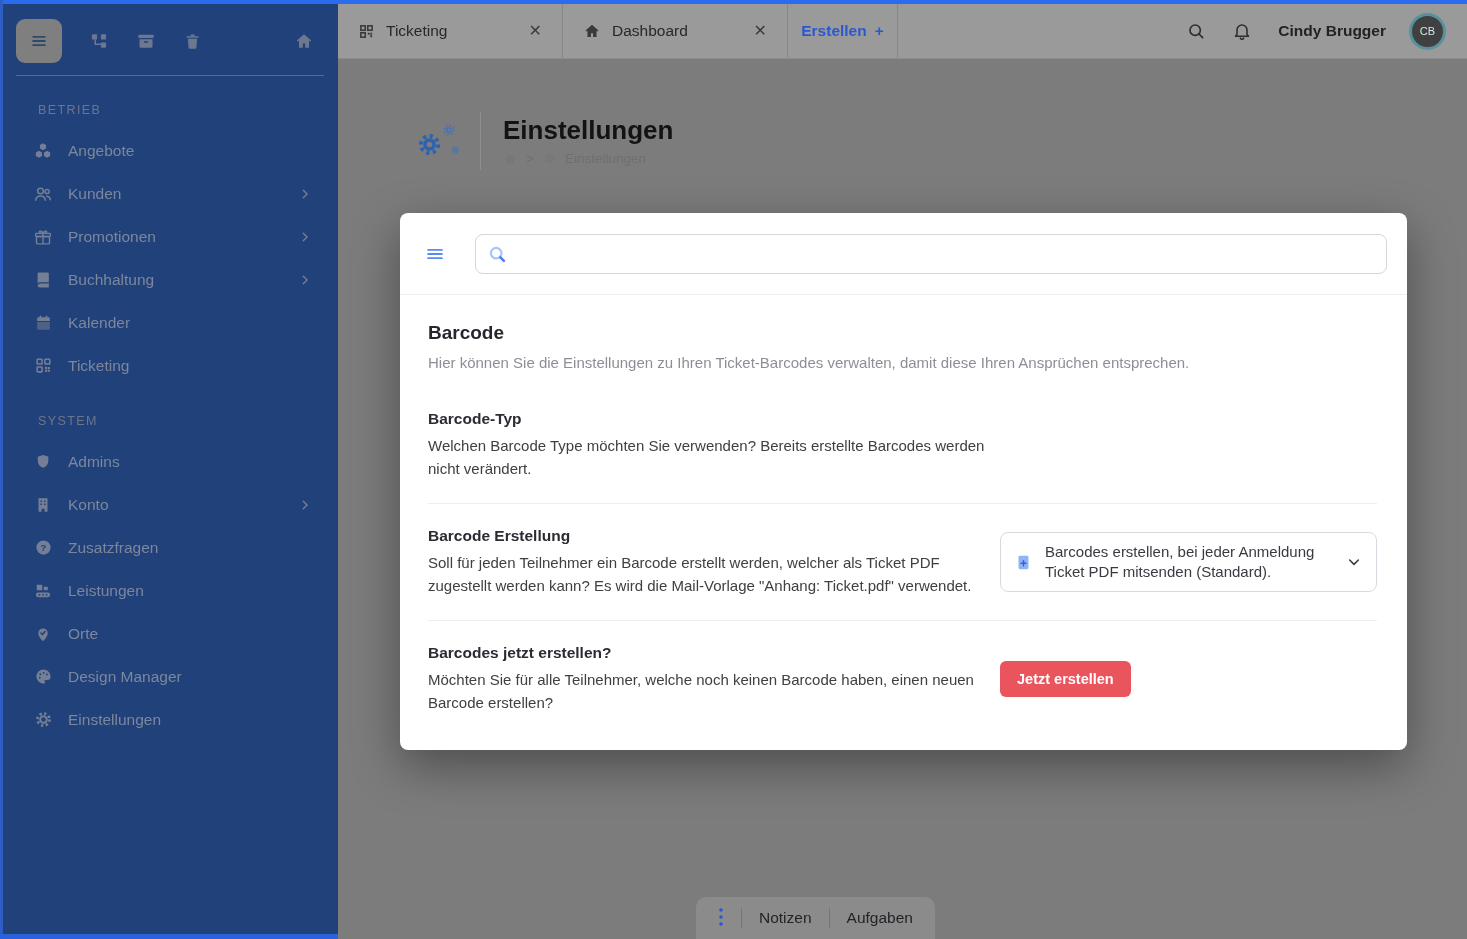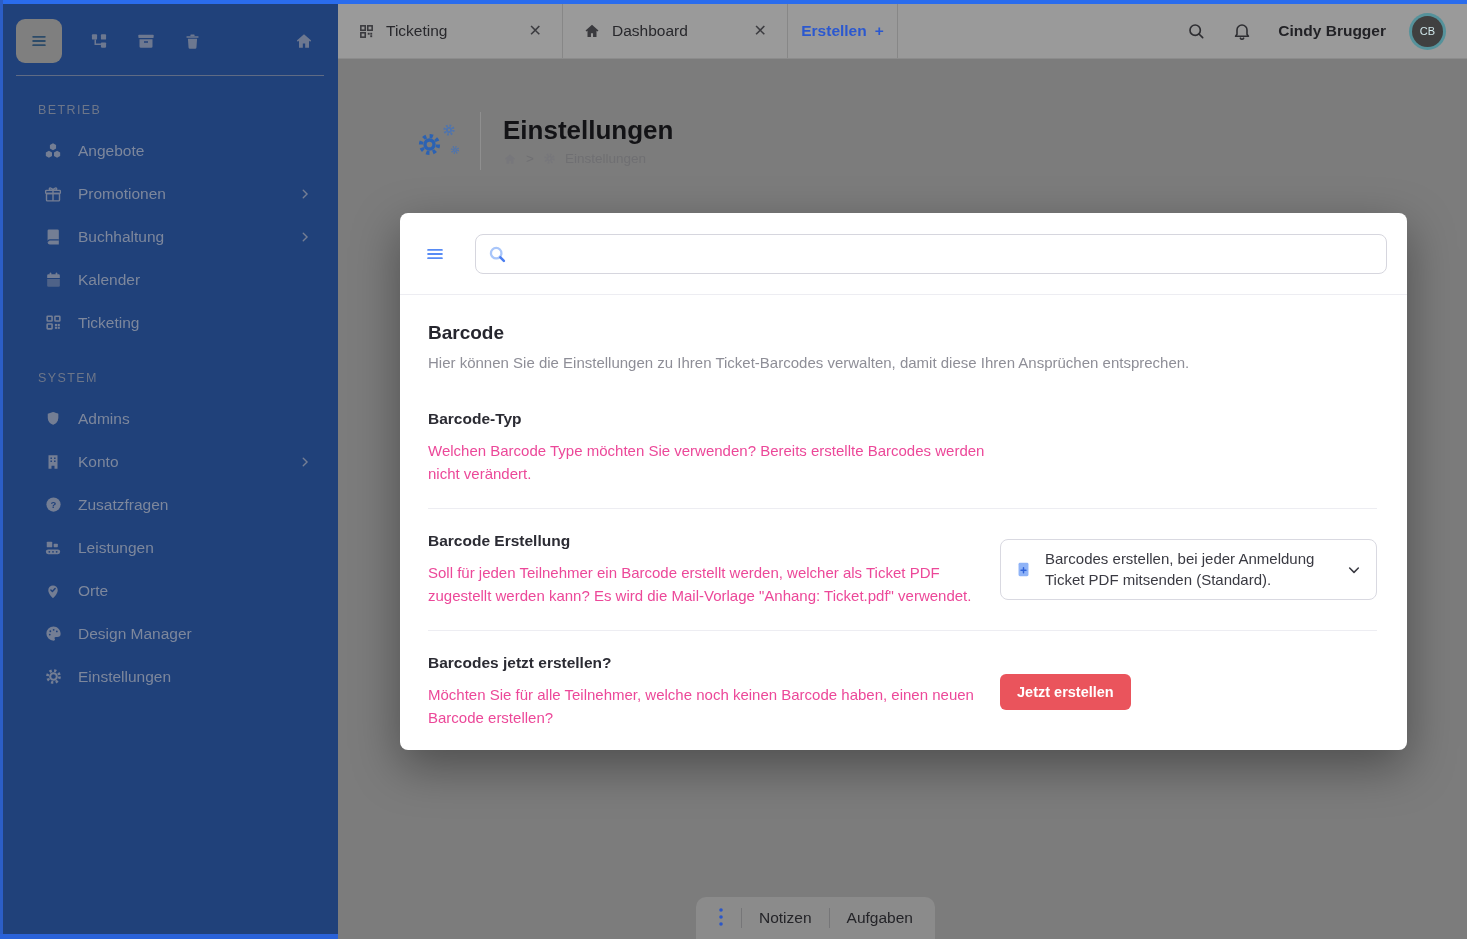"Angebote" .sb-item { padding: 0 26px 0 42px -> 0 26px 0 32px }
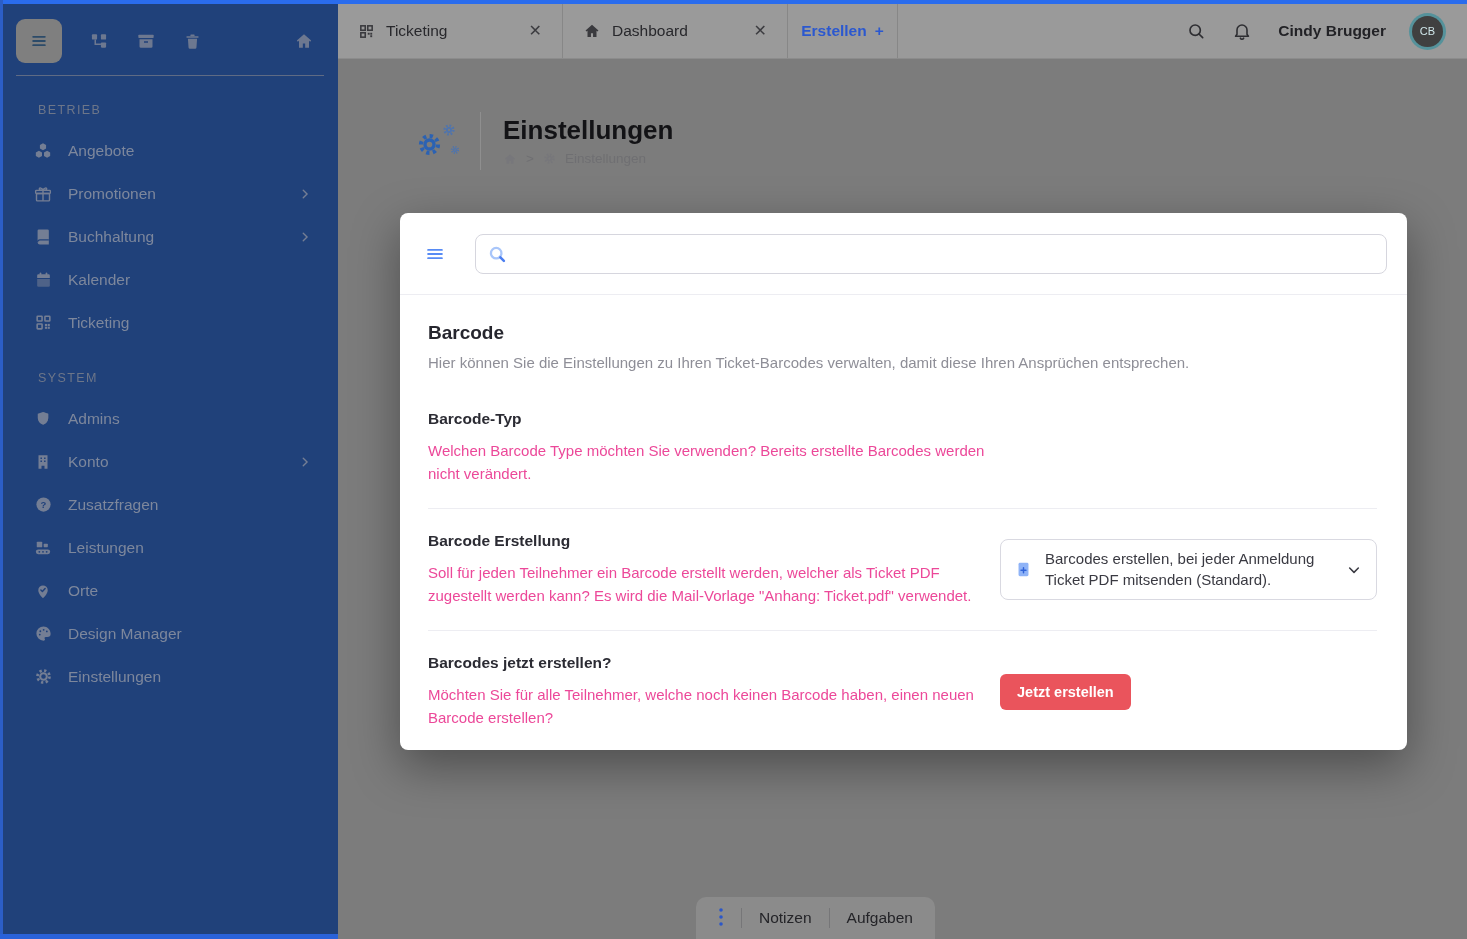"Kunden" div.sb-item { html: none -> <div> <span> <svg> <circle></circle> <path></path> <circle></circle> <path></path> </svg> </span> <span>Kunden</span> <span> <svg> <path></path> </svg> </span> </div> }
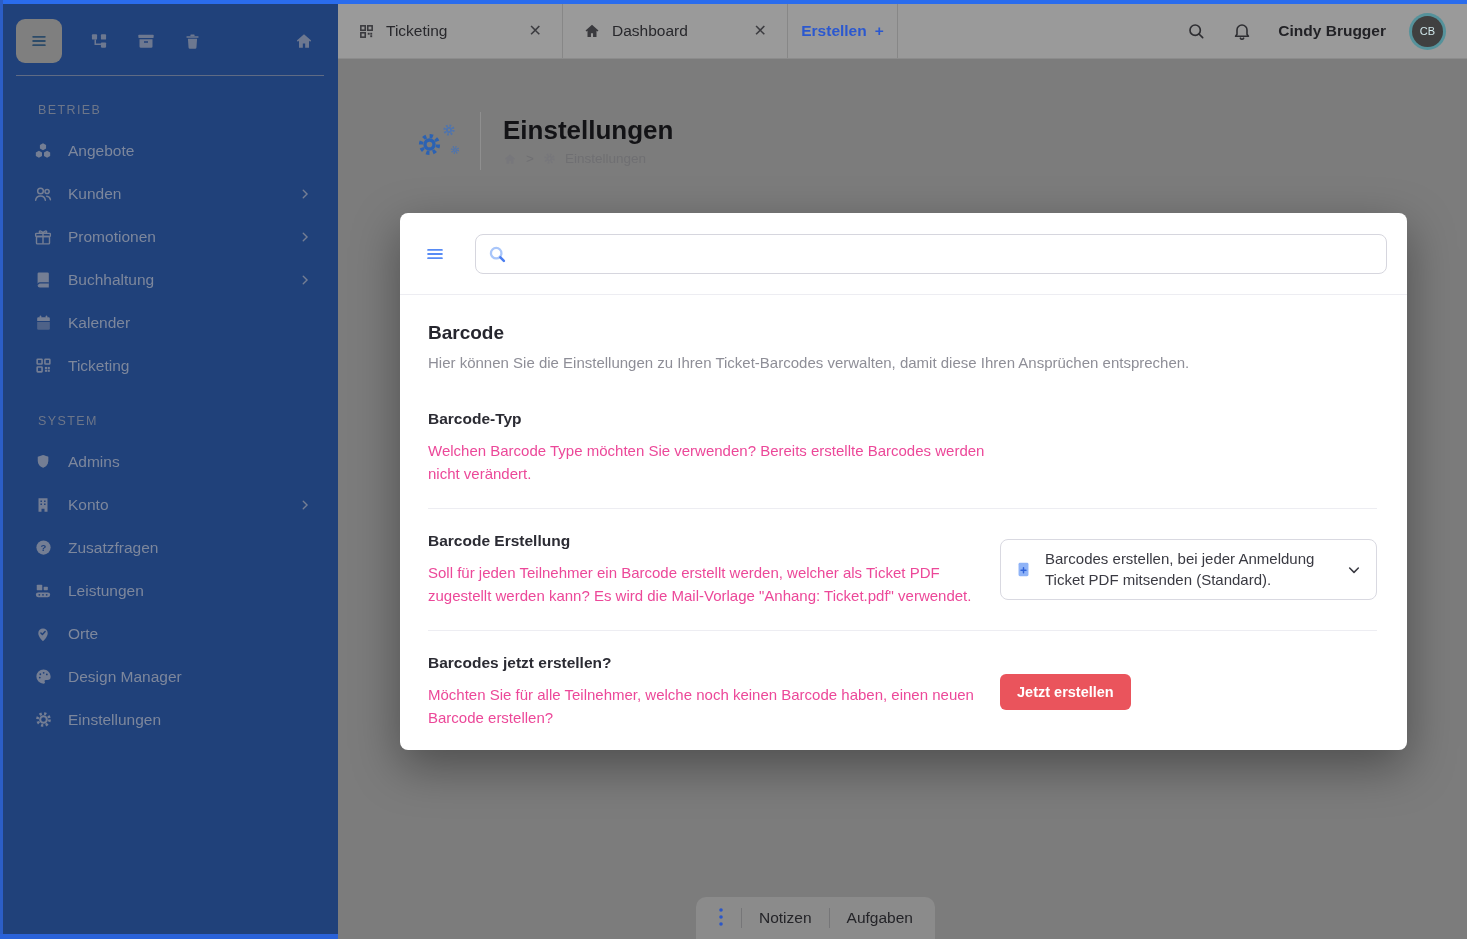"Welchen Barcode Type möchten Sie" .mrow-desc { color: #ec4899 -> #404040; margin-top: 12px -> none }
